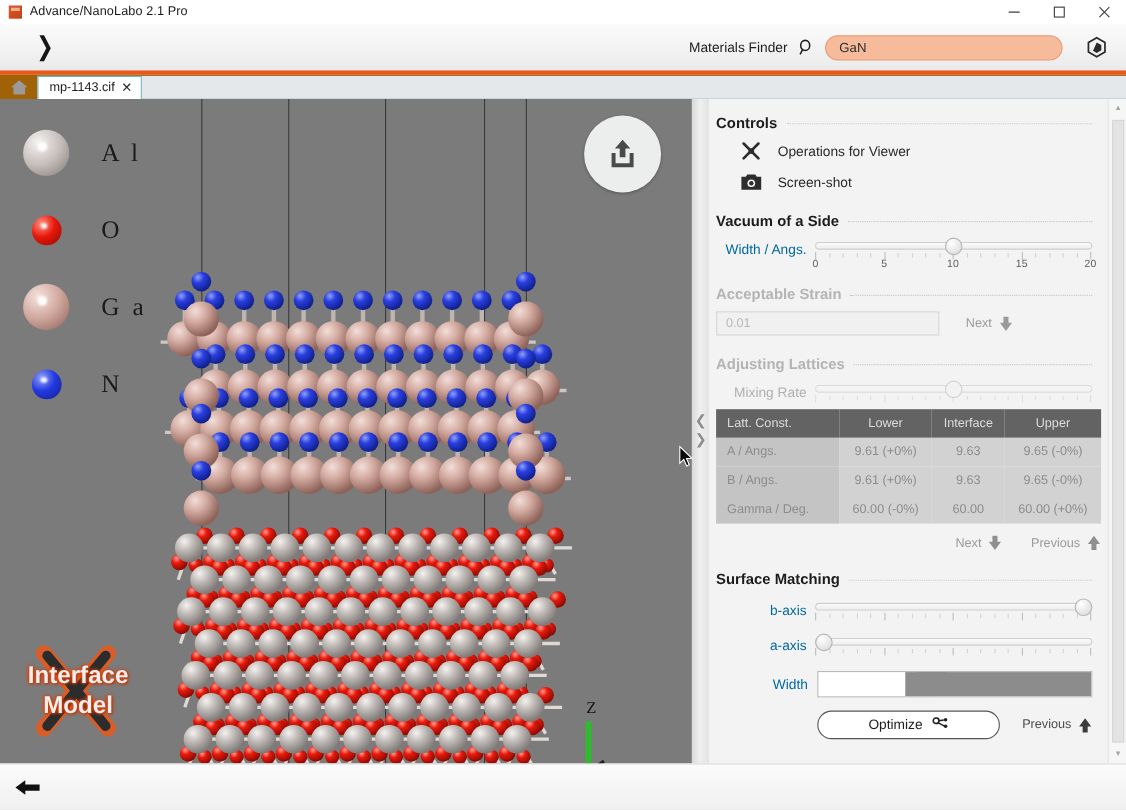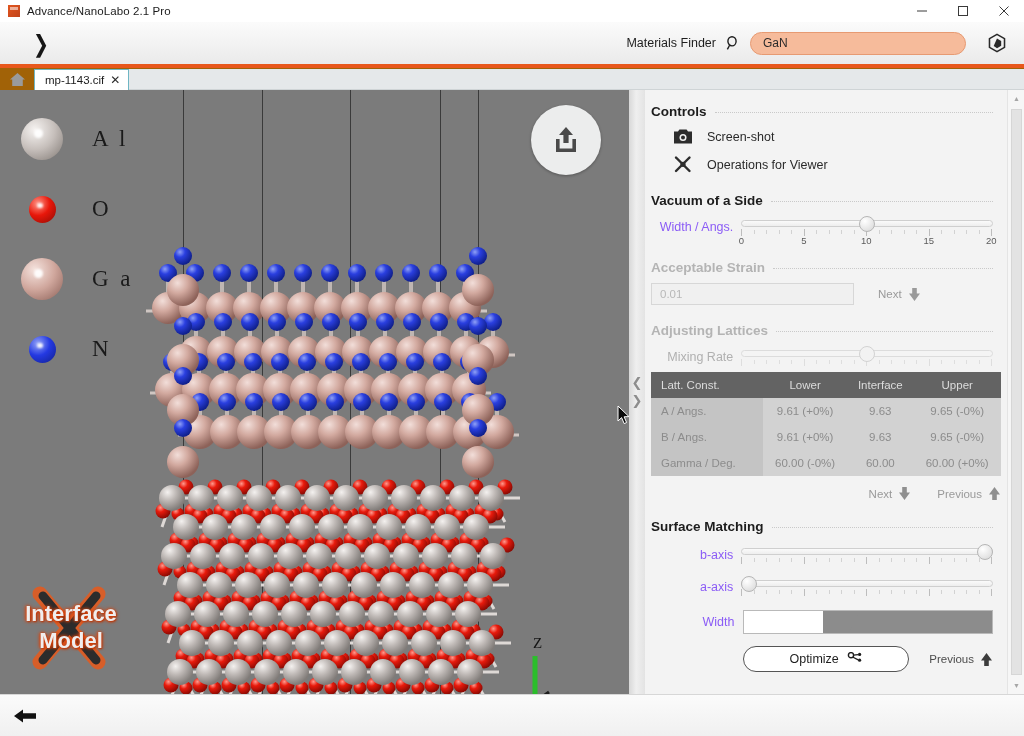"Screen-shot" div.ctrl-row { order: before "Operations for Viewer" -> after "Operations for Viewer" }
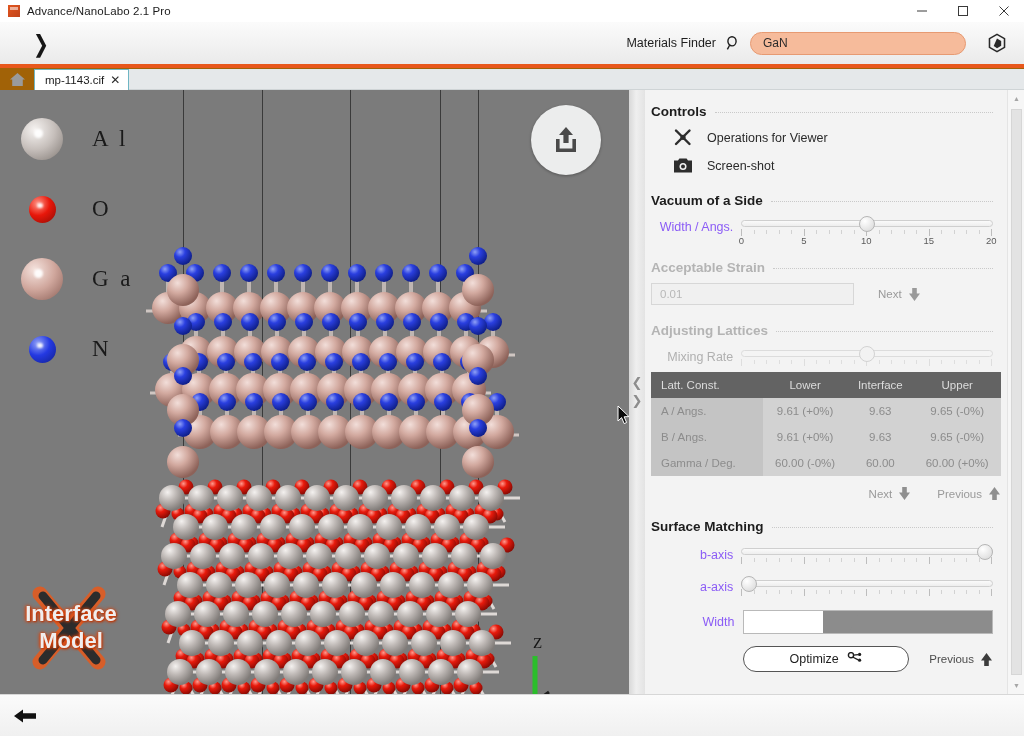"Width / Angs." .row-label { color: #8b5cf6 -> #0369a1 }
